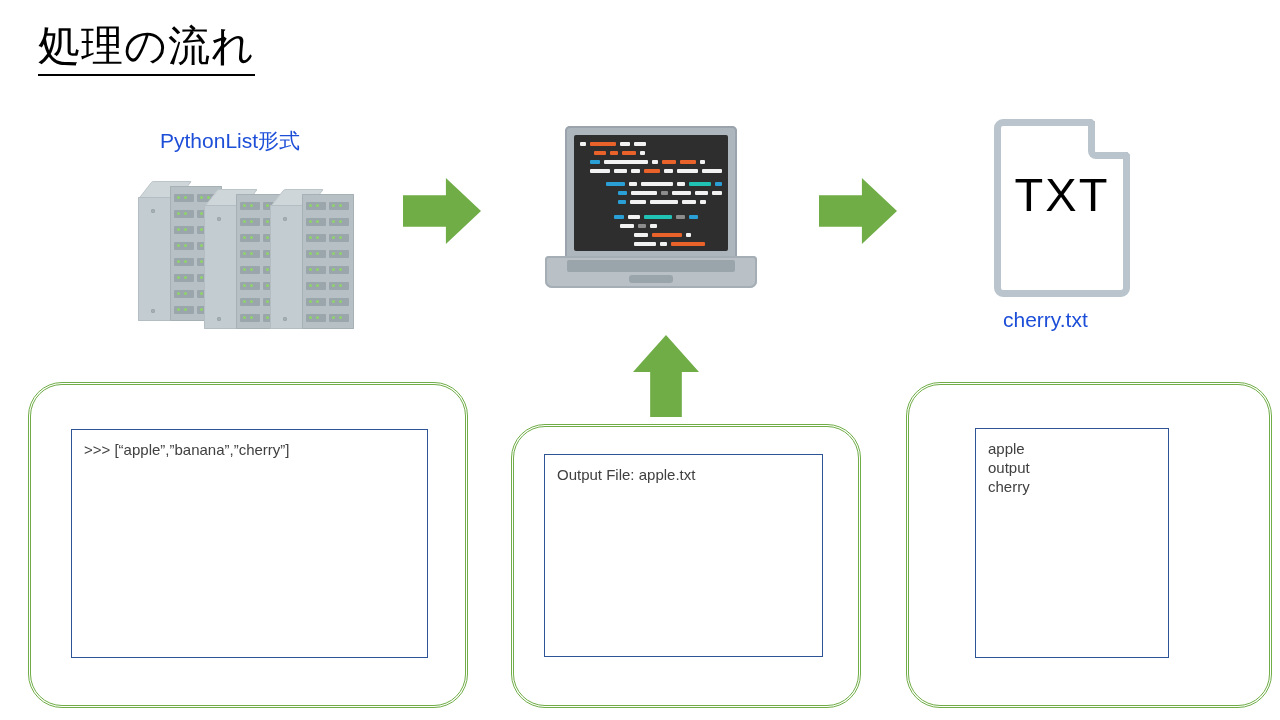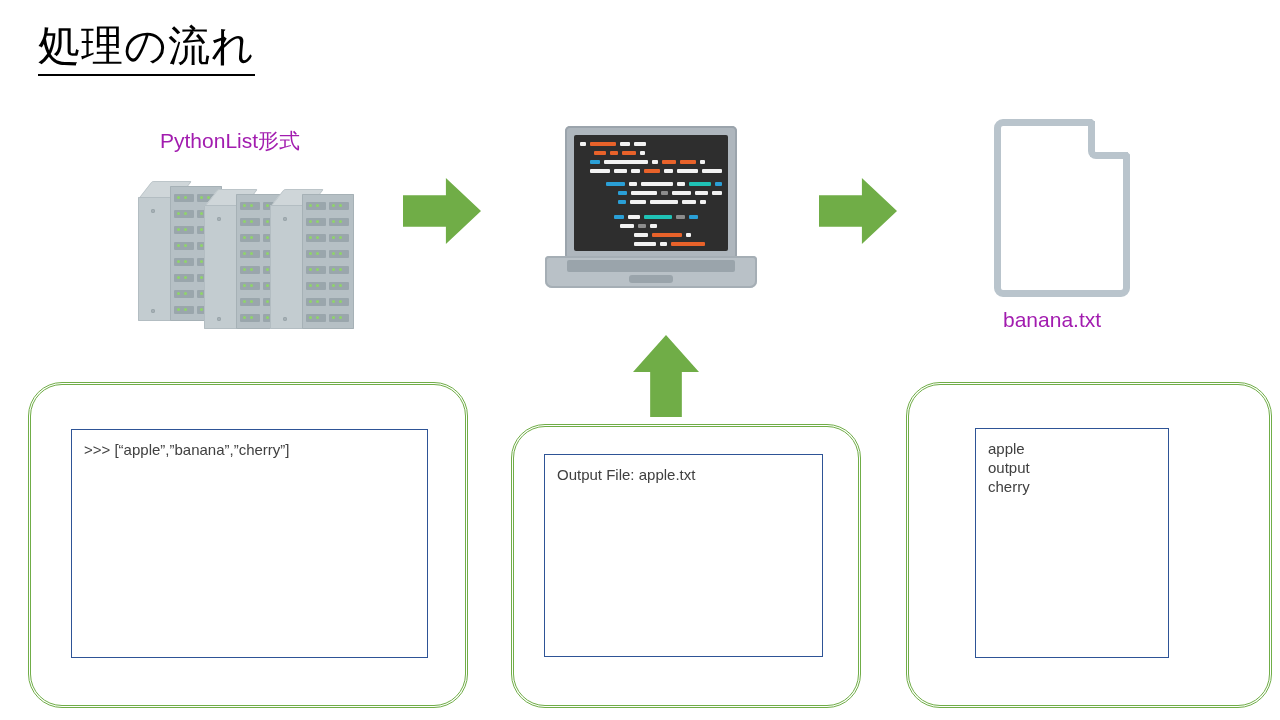"PythonList形式" .caption { color: #a21caf -> #1d4ed8 }
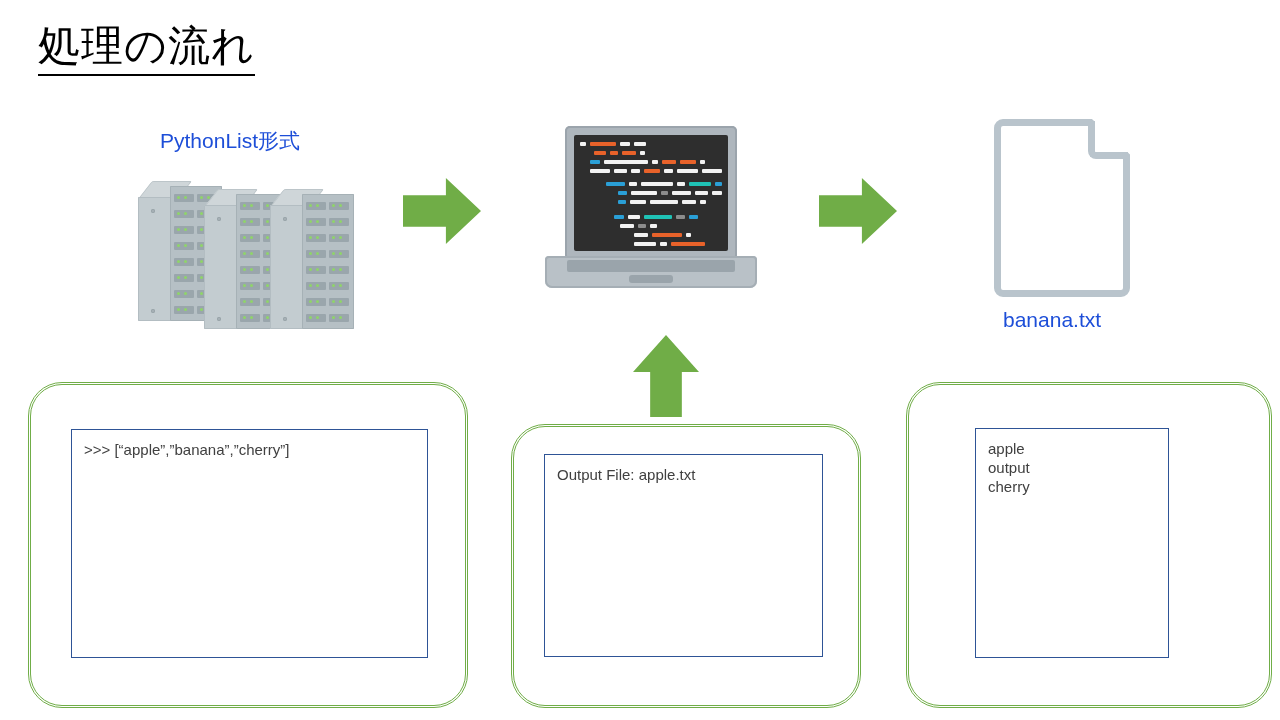"TXT" div.txt-label { html: none -> <div>TXT</div> }
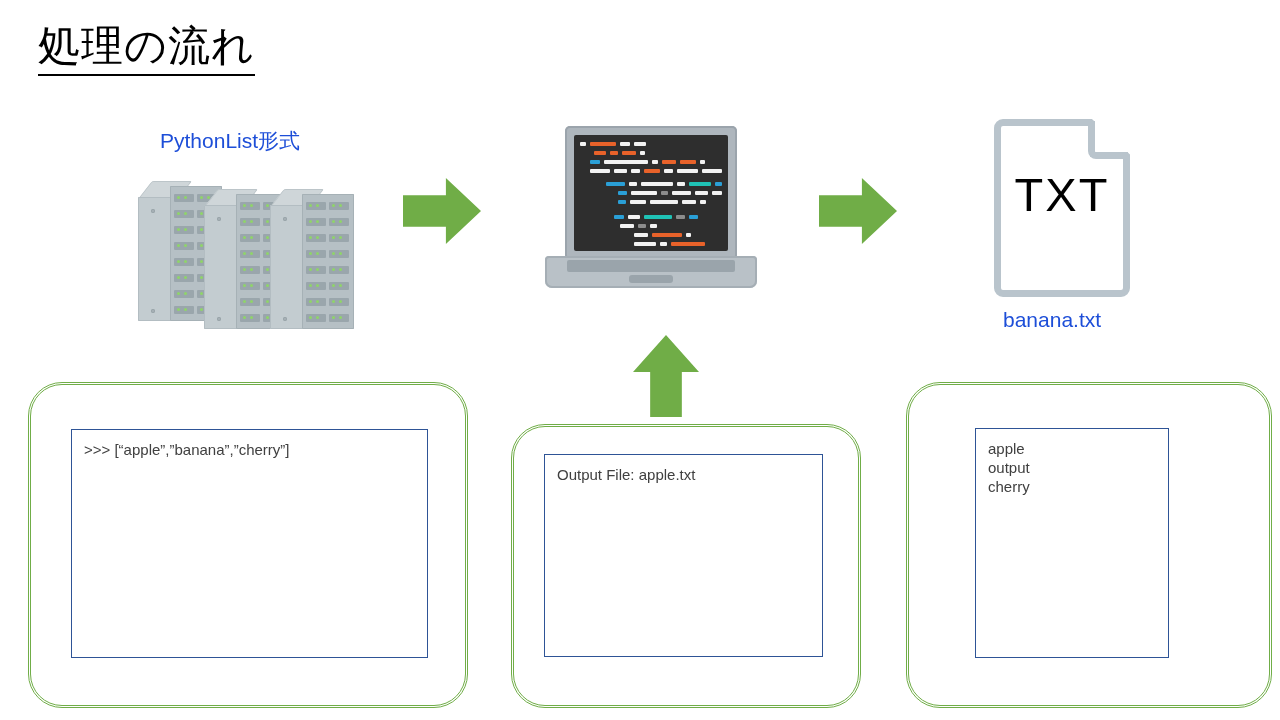"banana.txt" div.caption { text: banana.txt -> cherry.txt }
